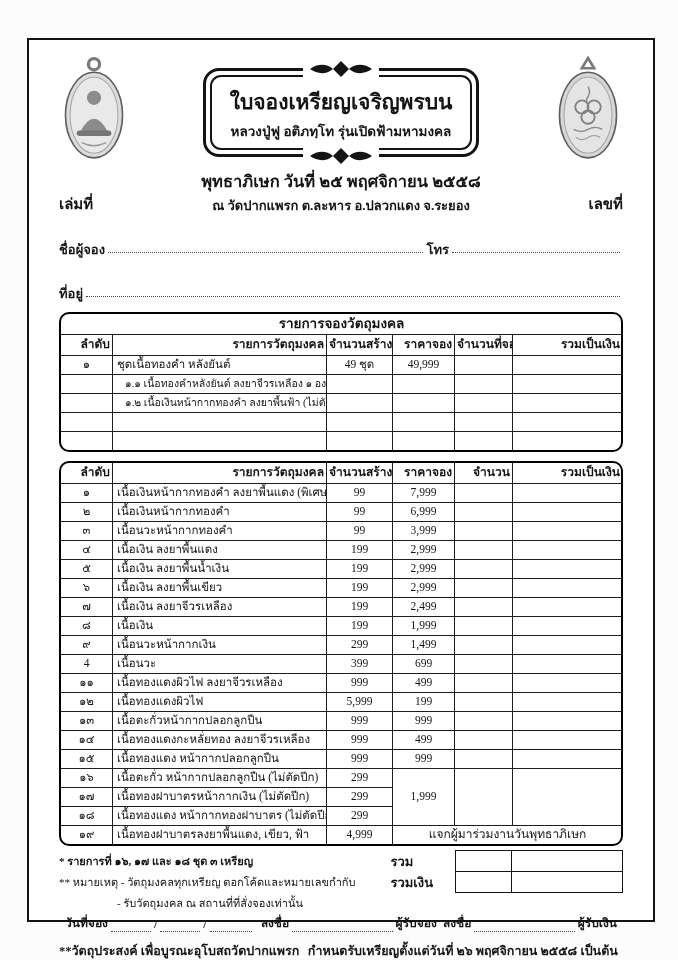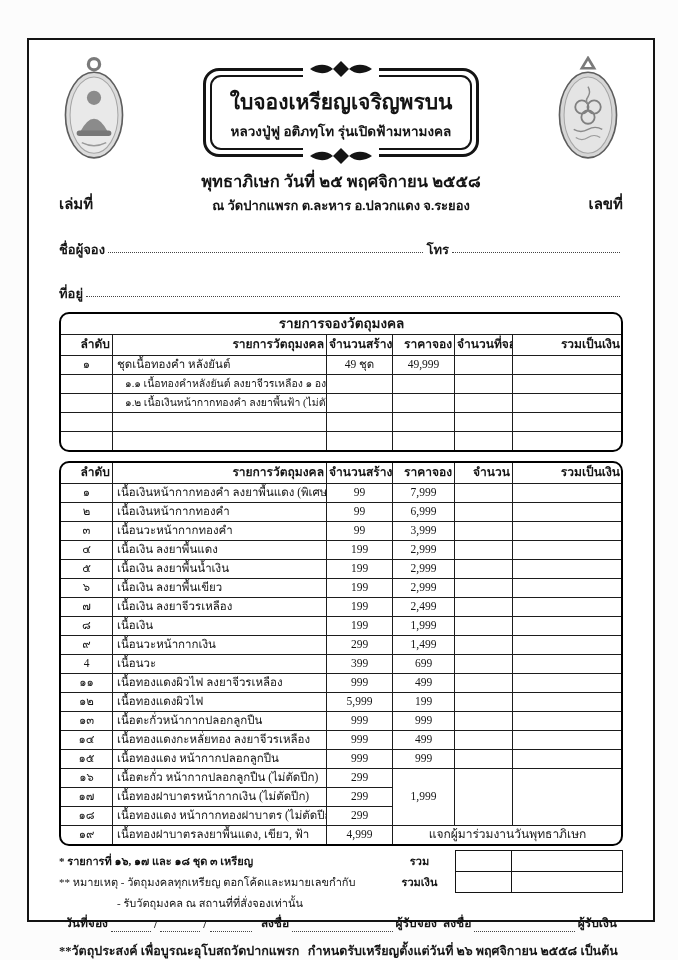"รวม" .sum-label { font-size: 11px -> 13px; text-align: center -> left }
